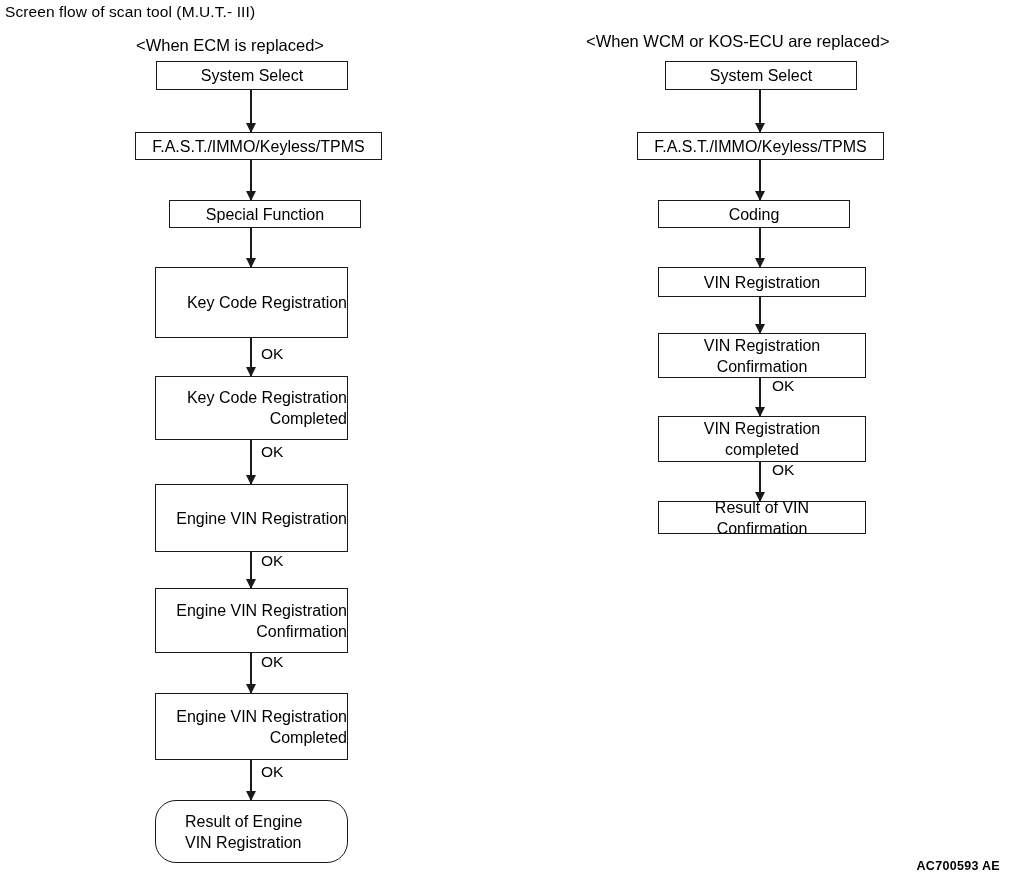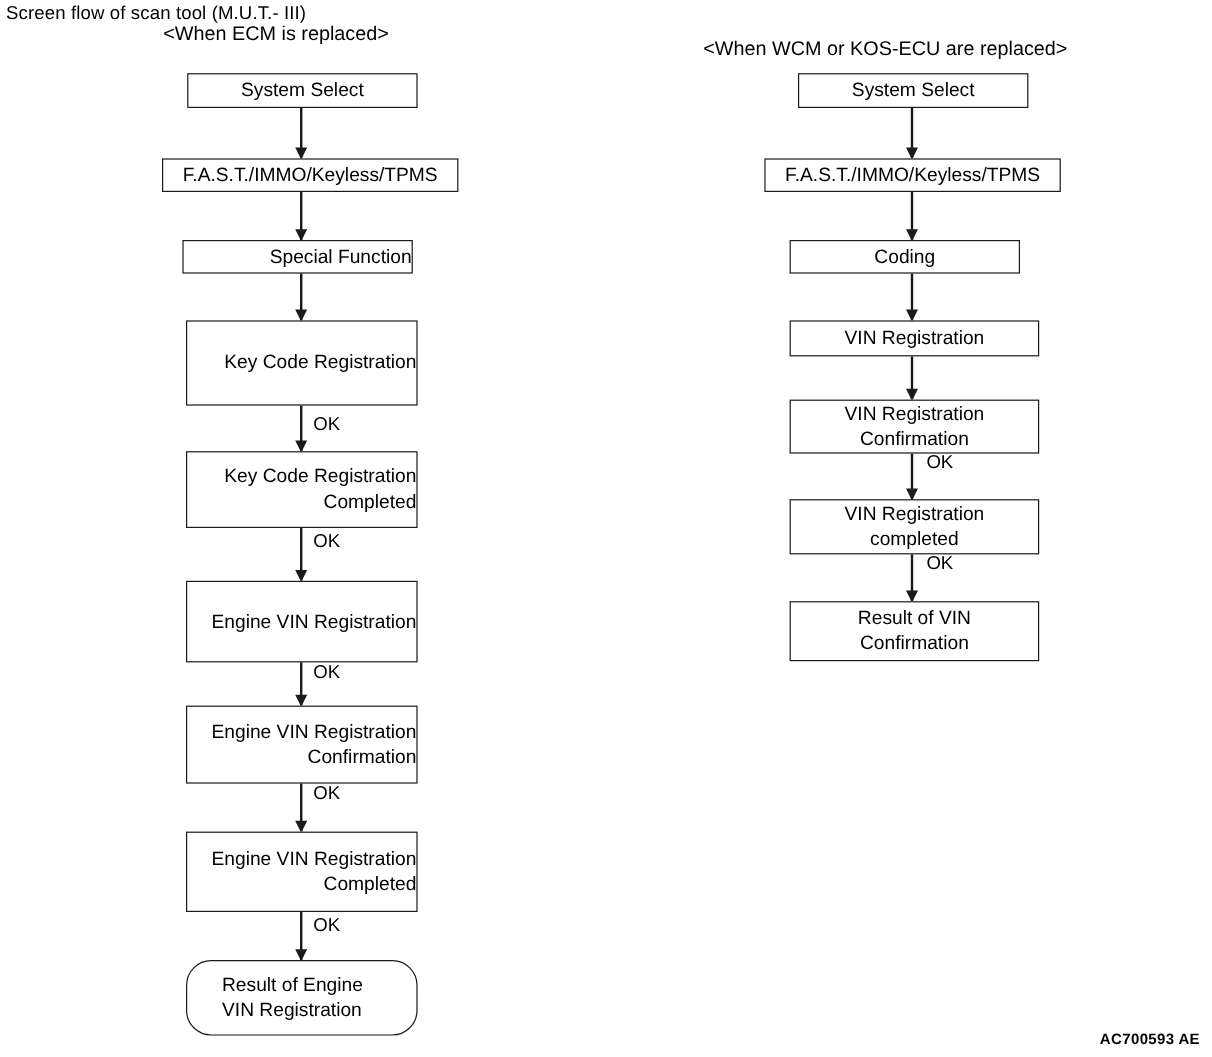"<When ECM is replaced>" #heading-left { top: 19px -> 36px }
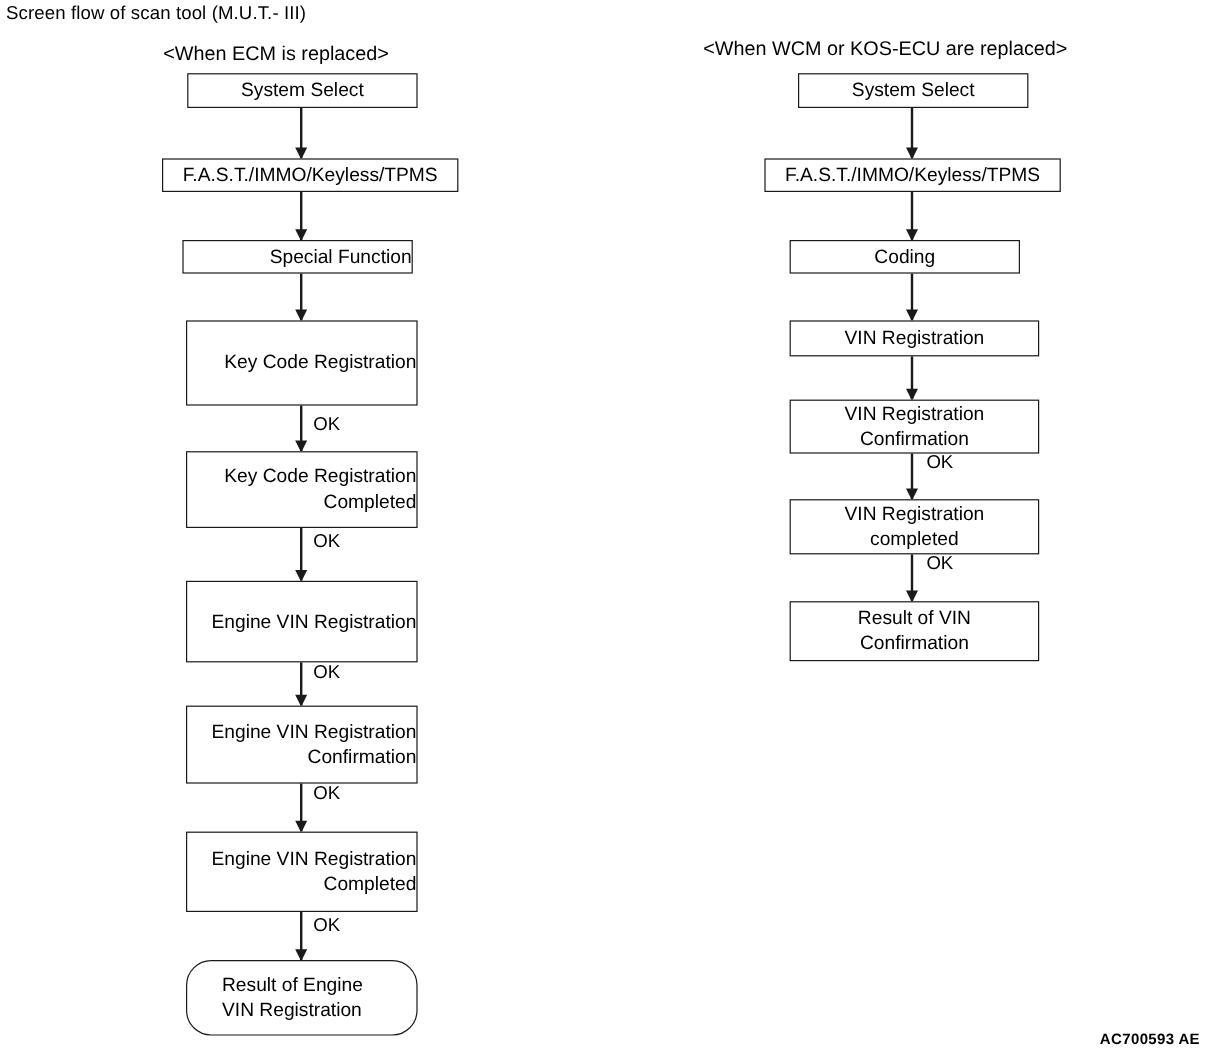"Special Function" div.node { align-items: flex-end -> none; left: 152px -> 169px }
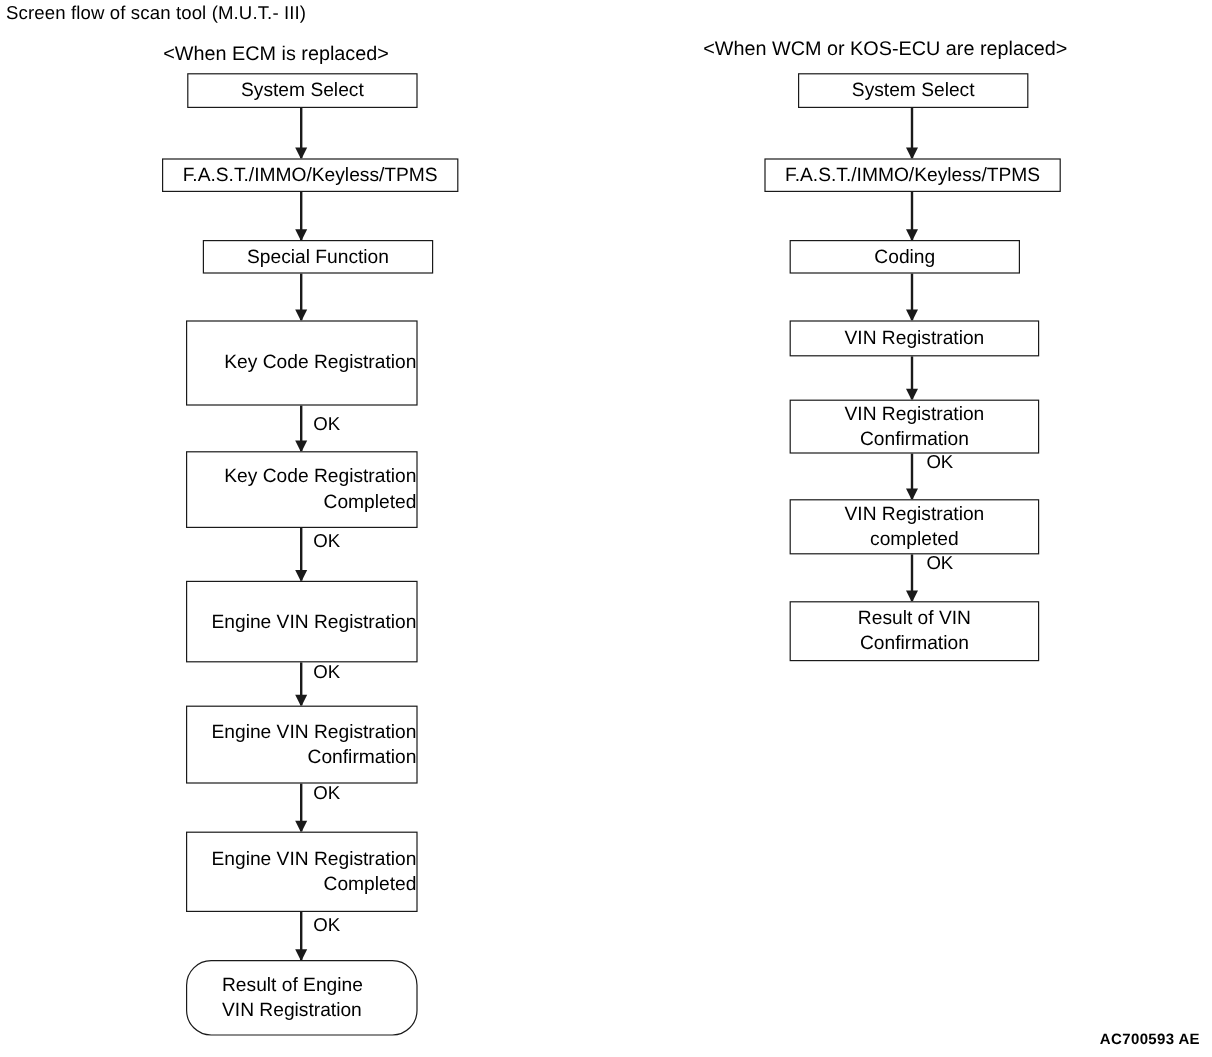"Result of VIN" div.node { height: 50px -> 33px }
